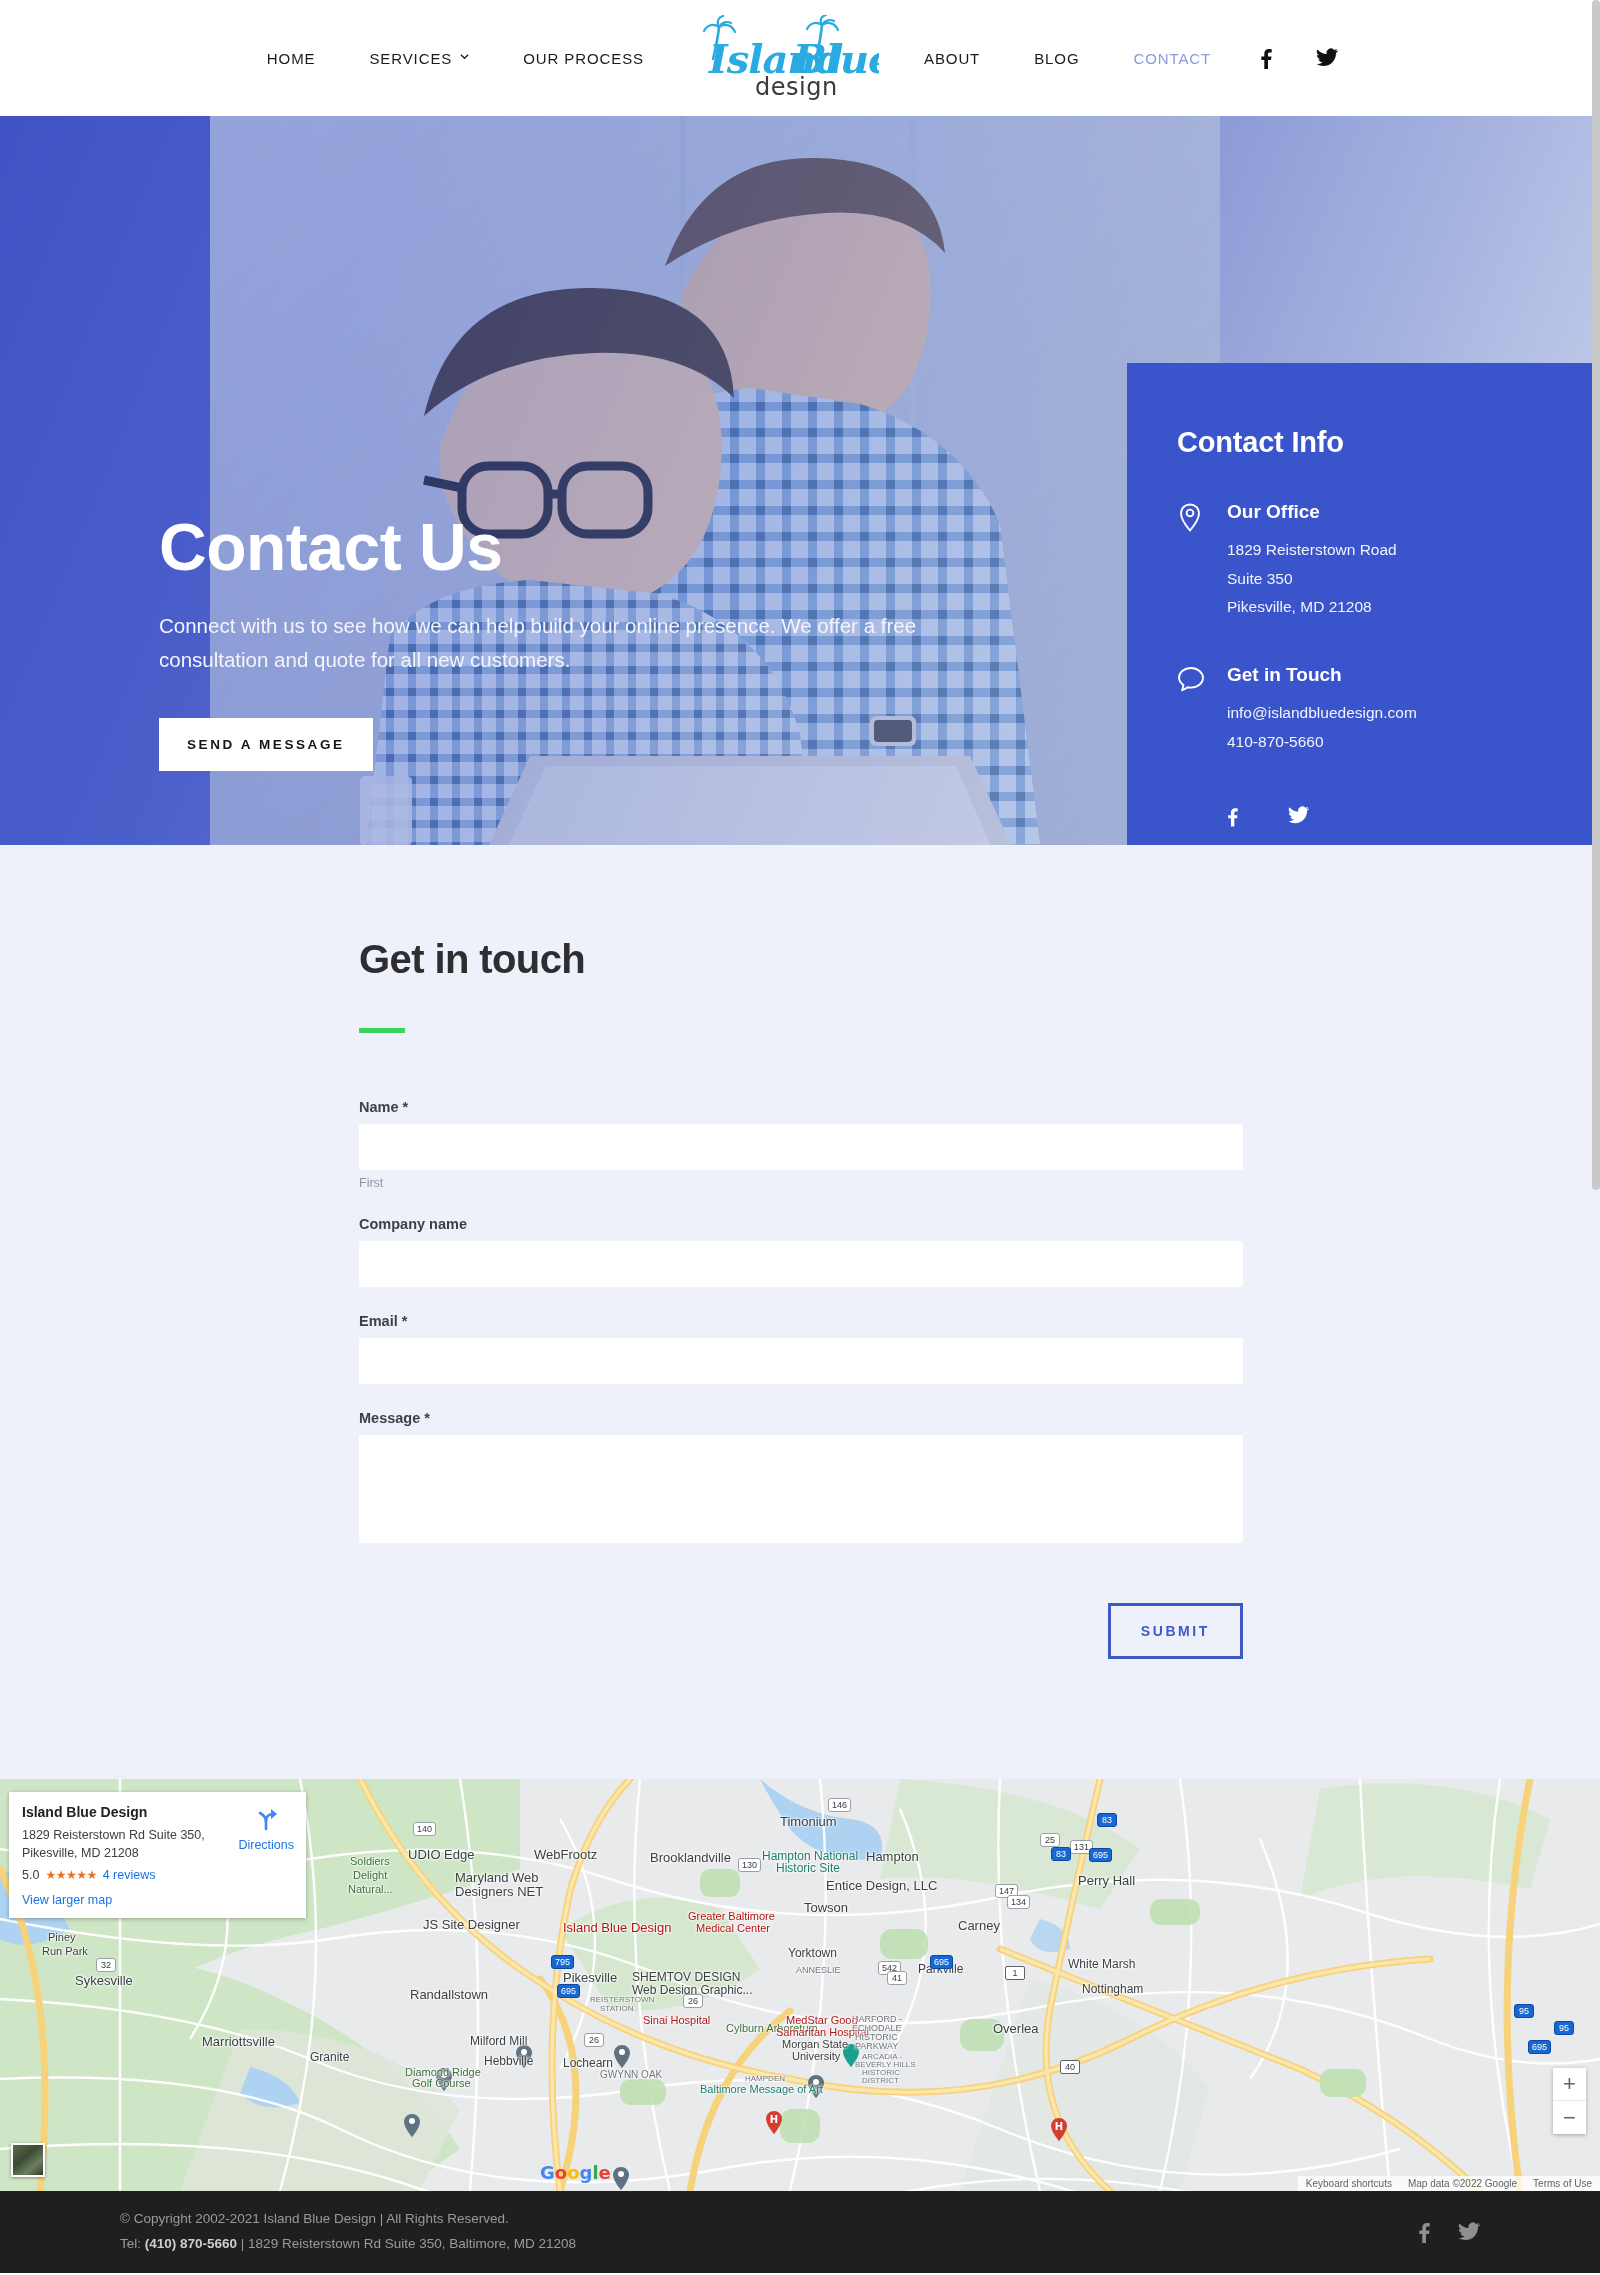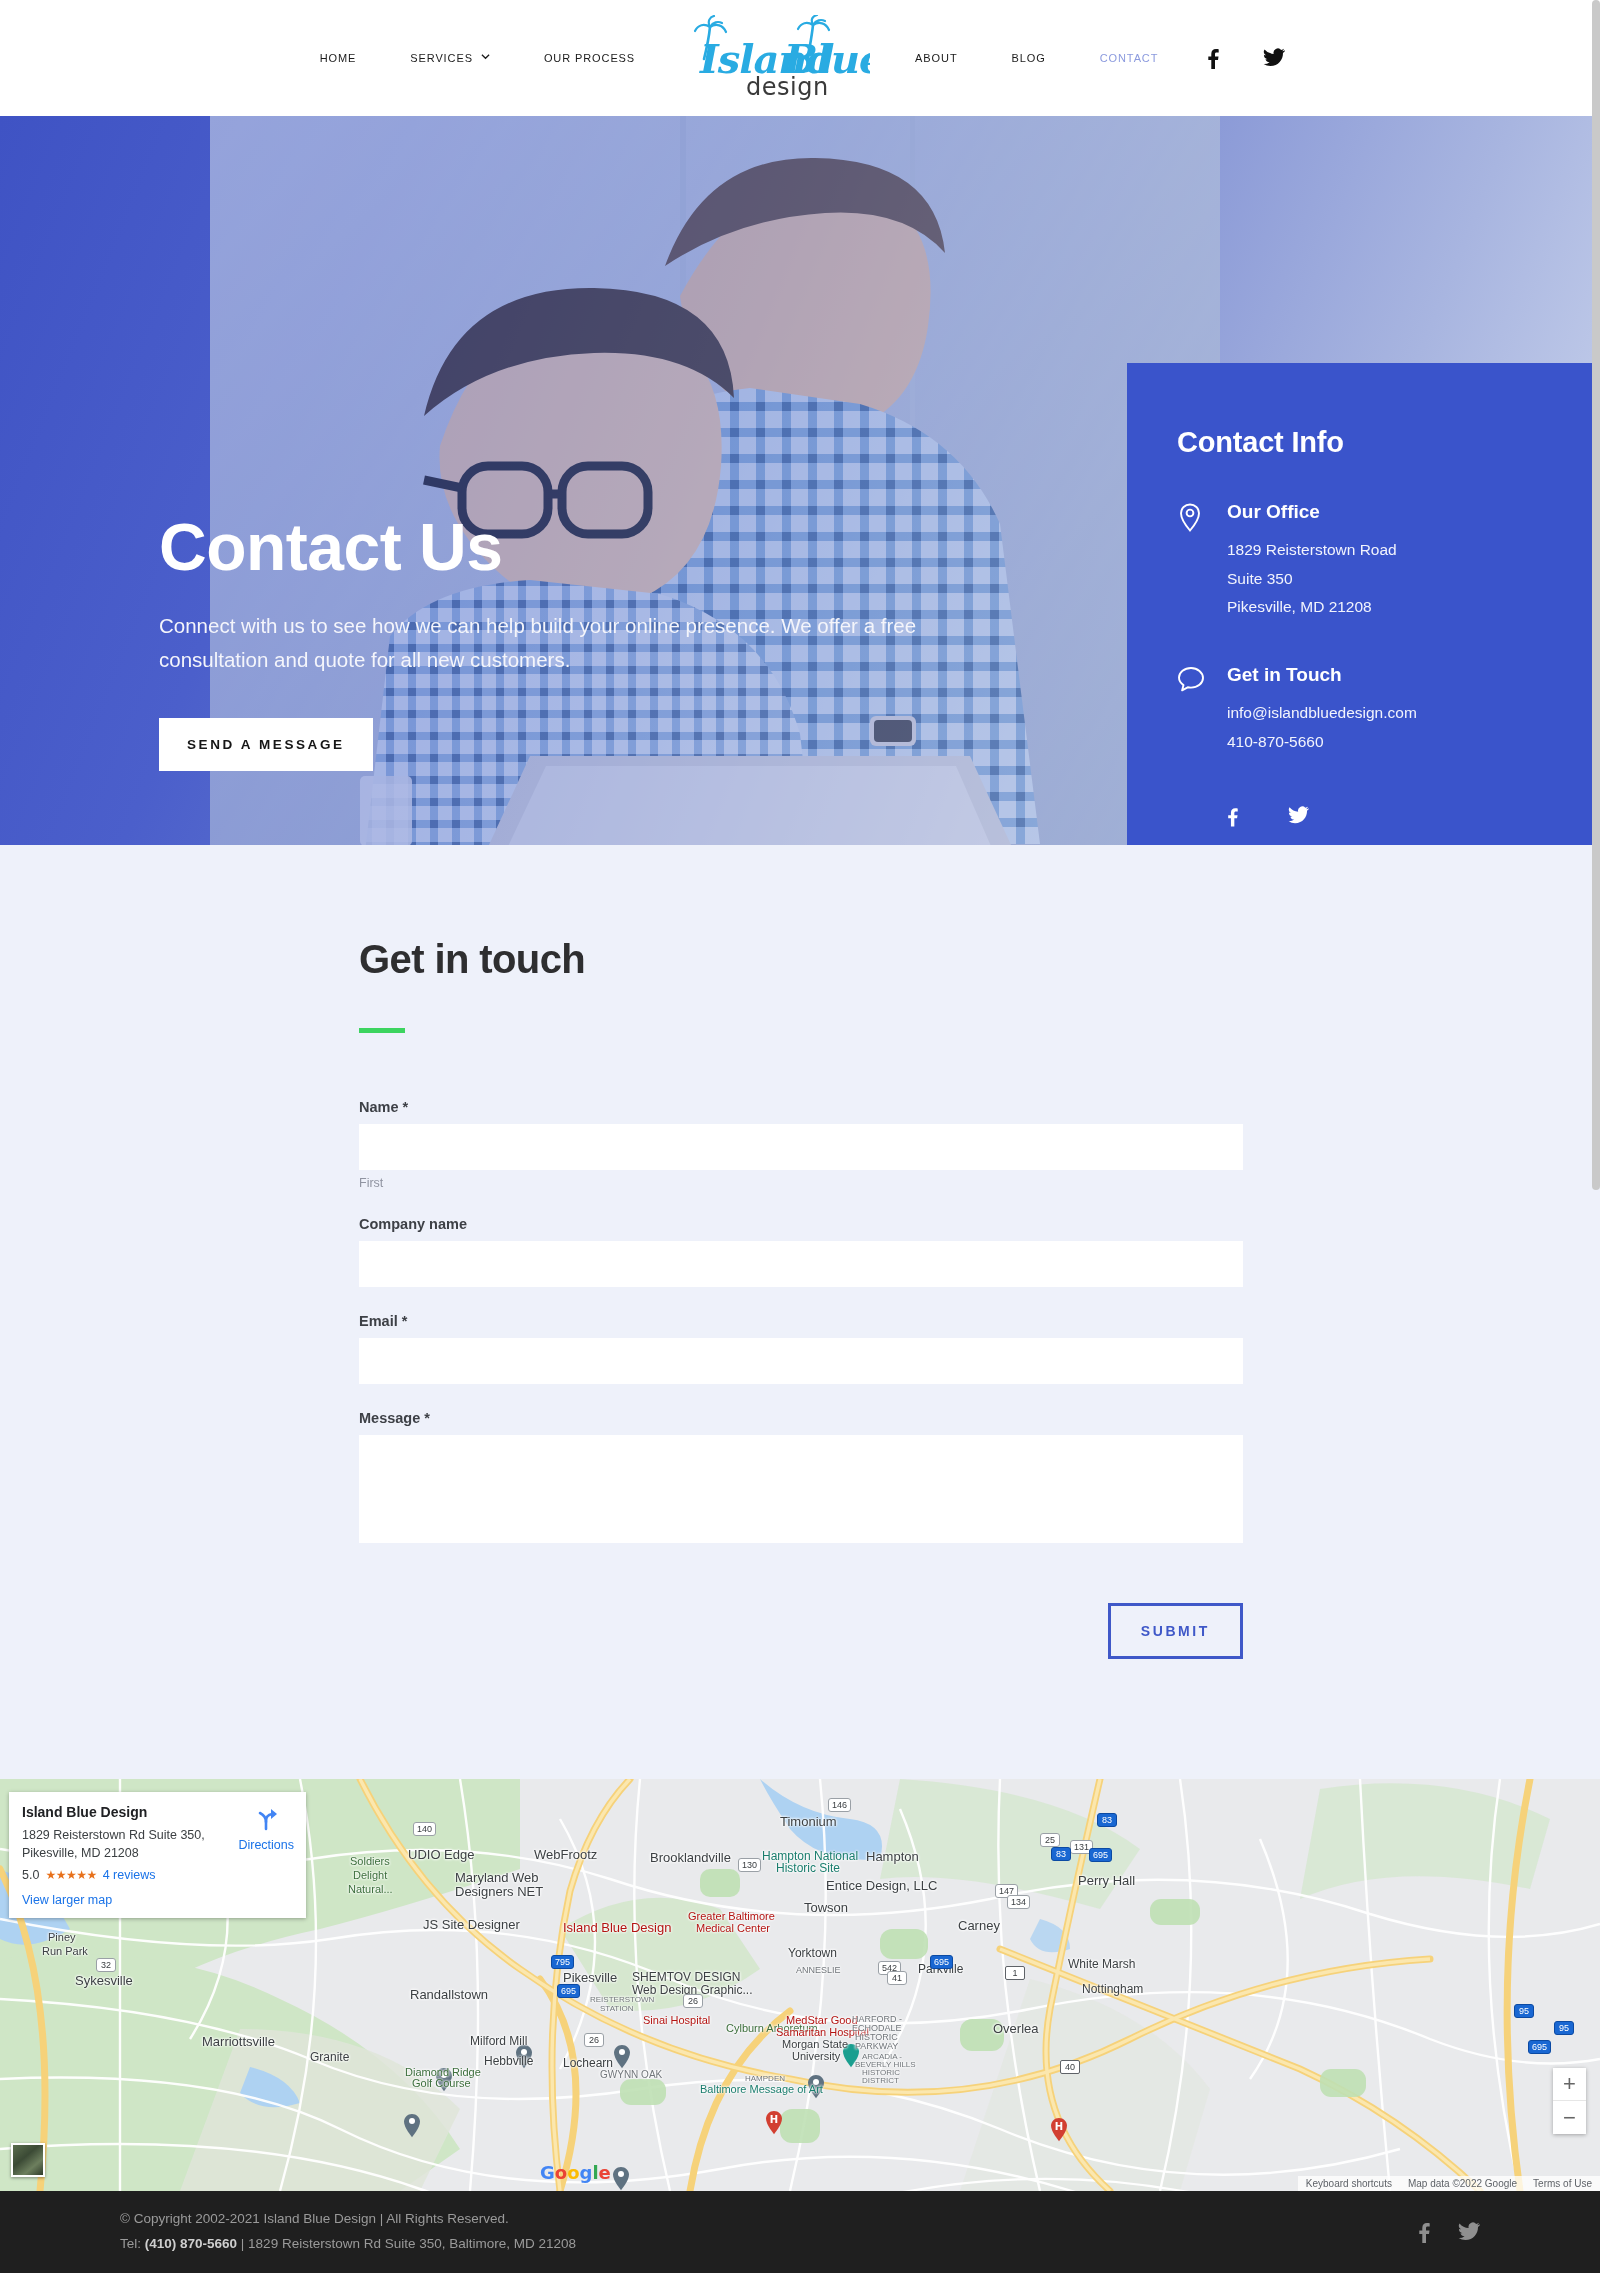"HOME" .nav-link { font-size: 11px -> 15px }
